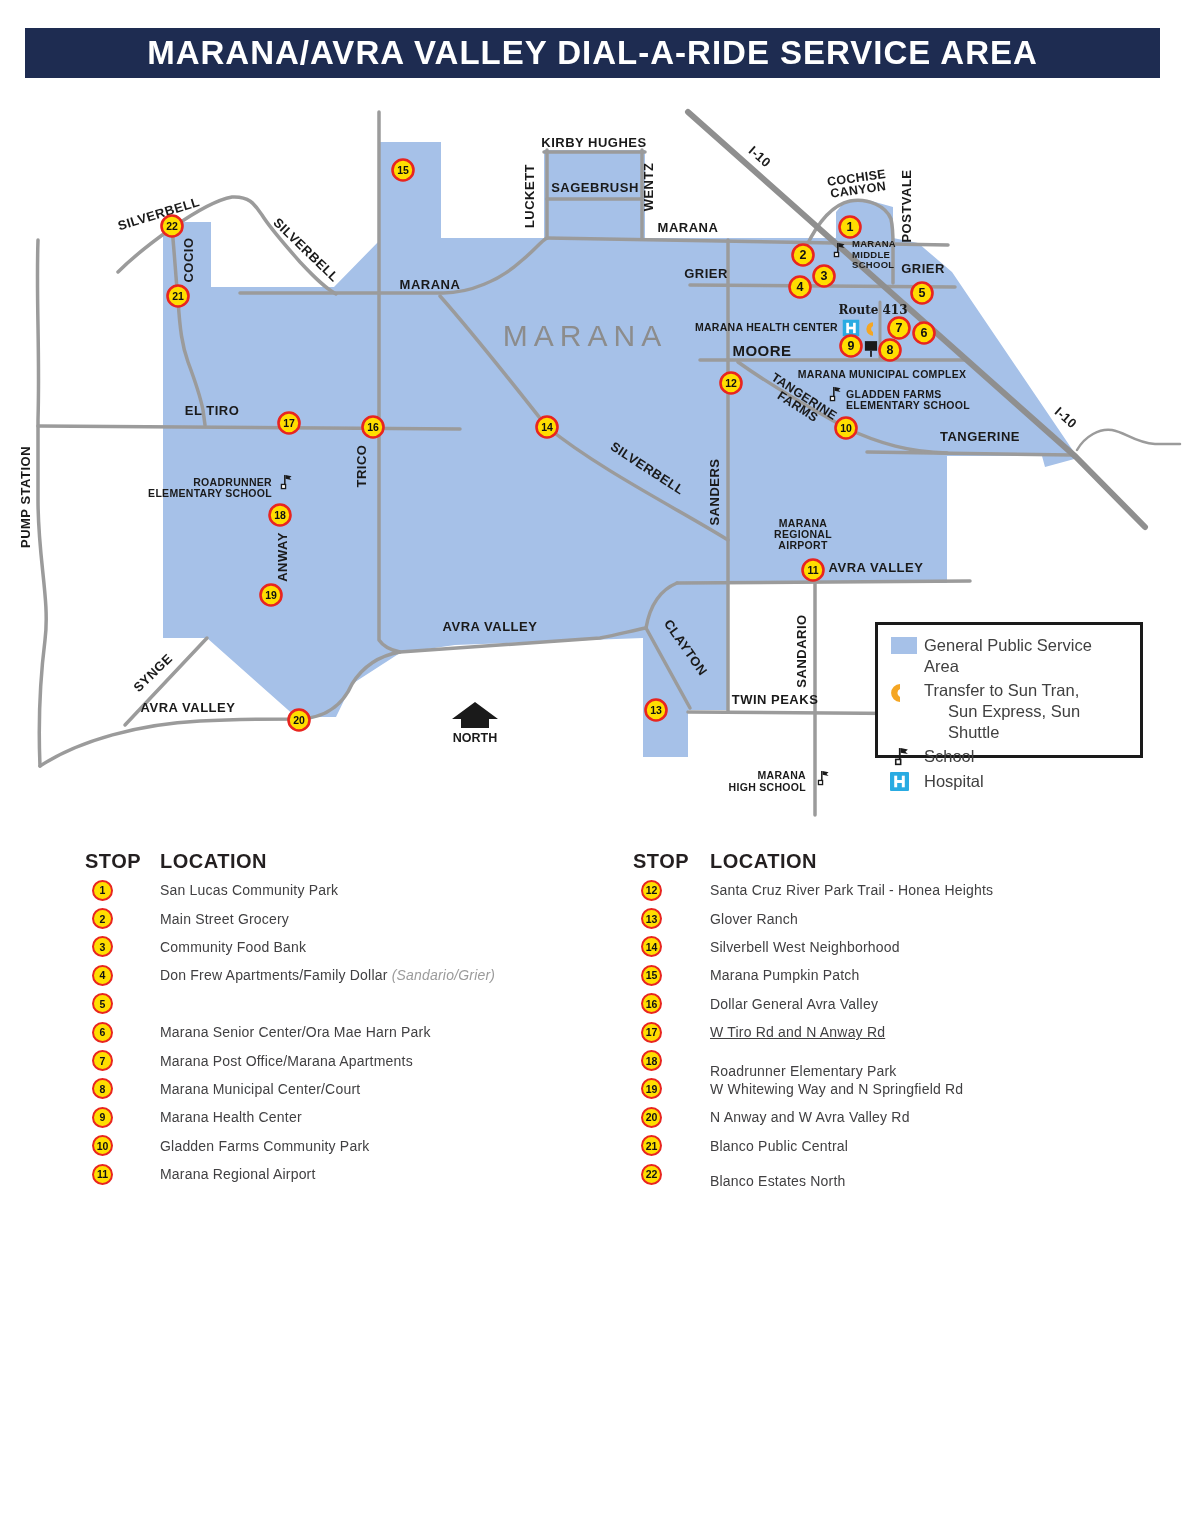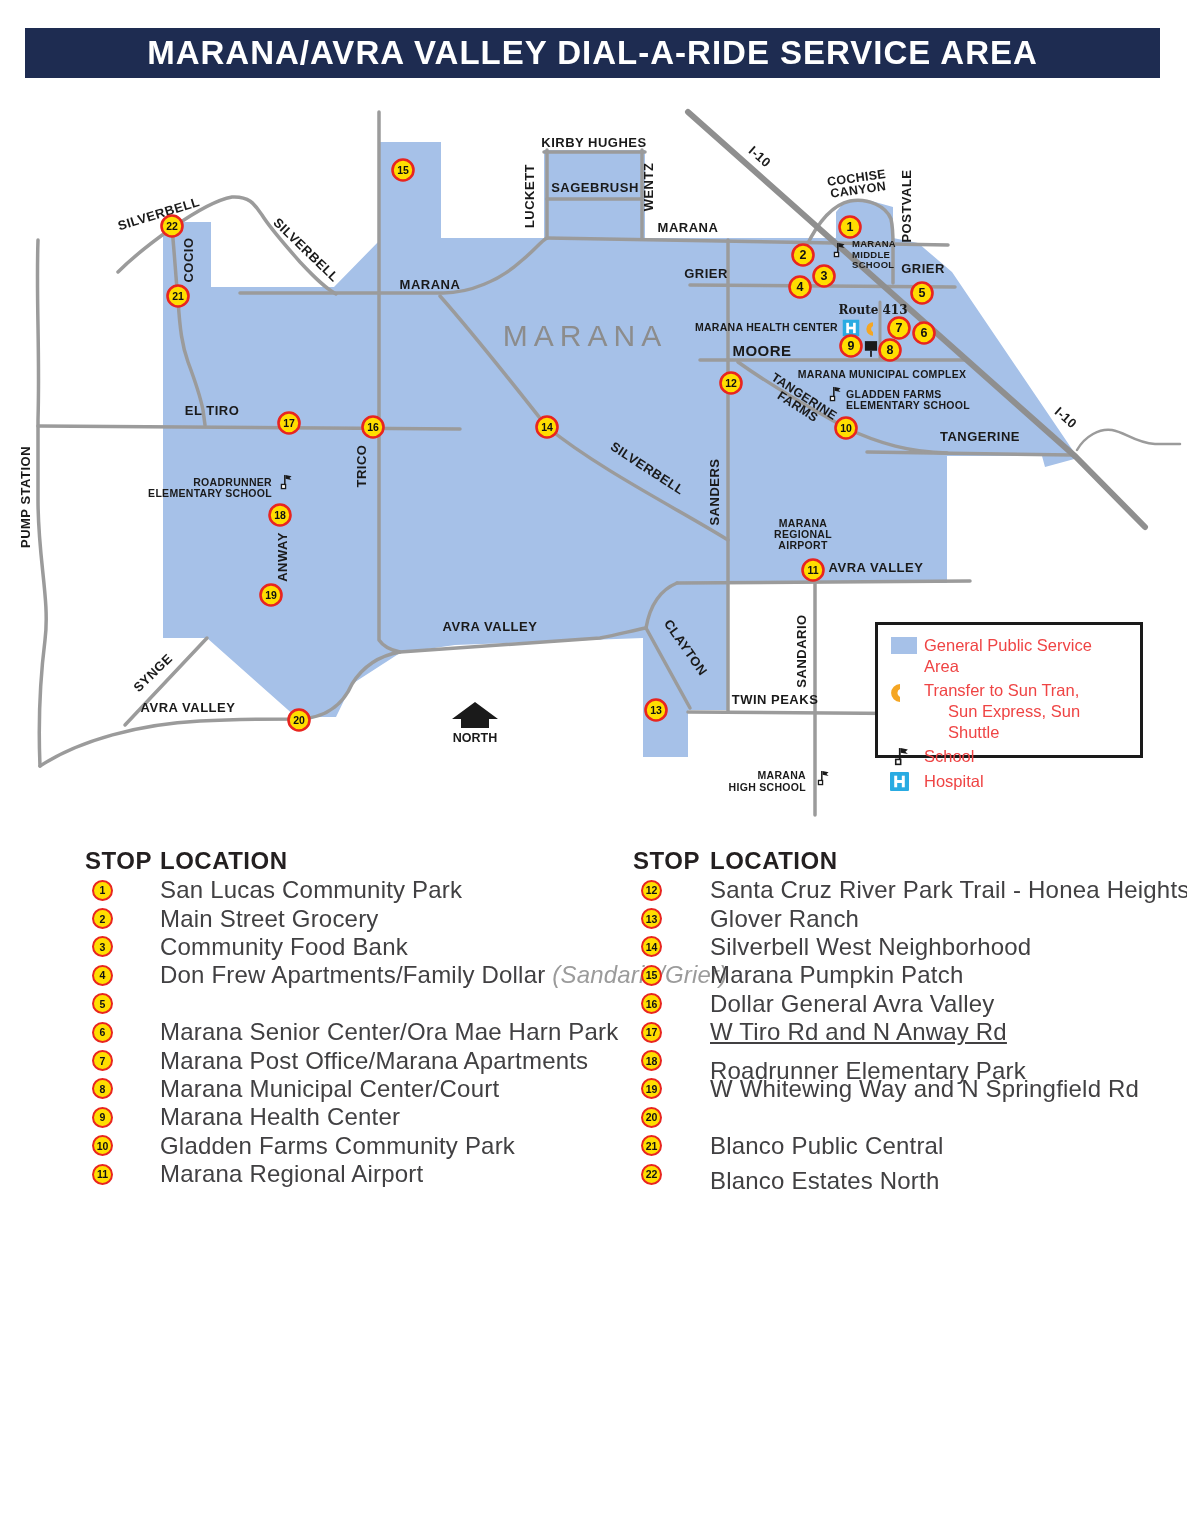"General Public Service Area" .lg-tx { color: #ef4444 -> #404040 }
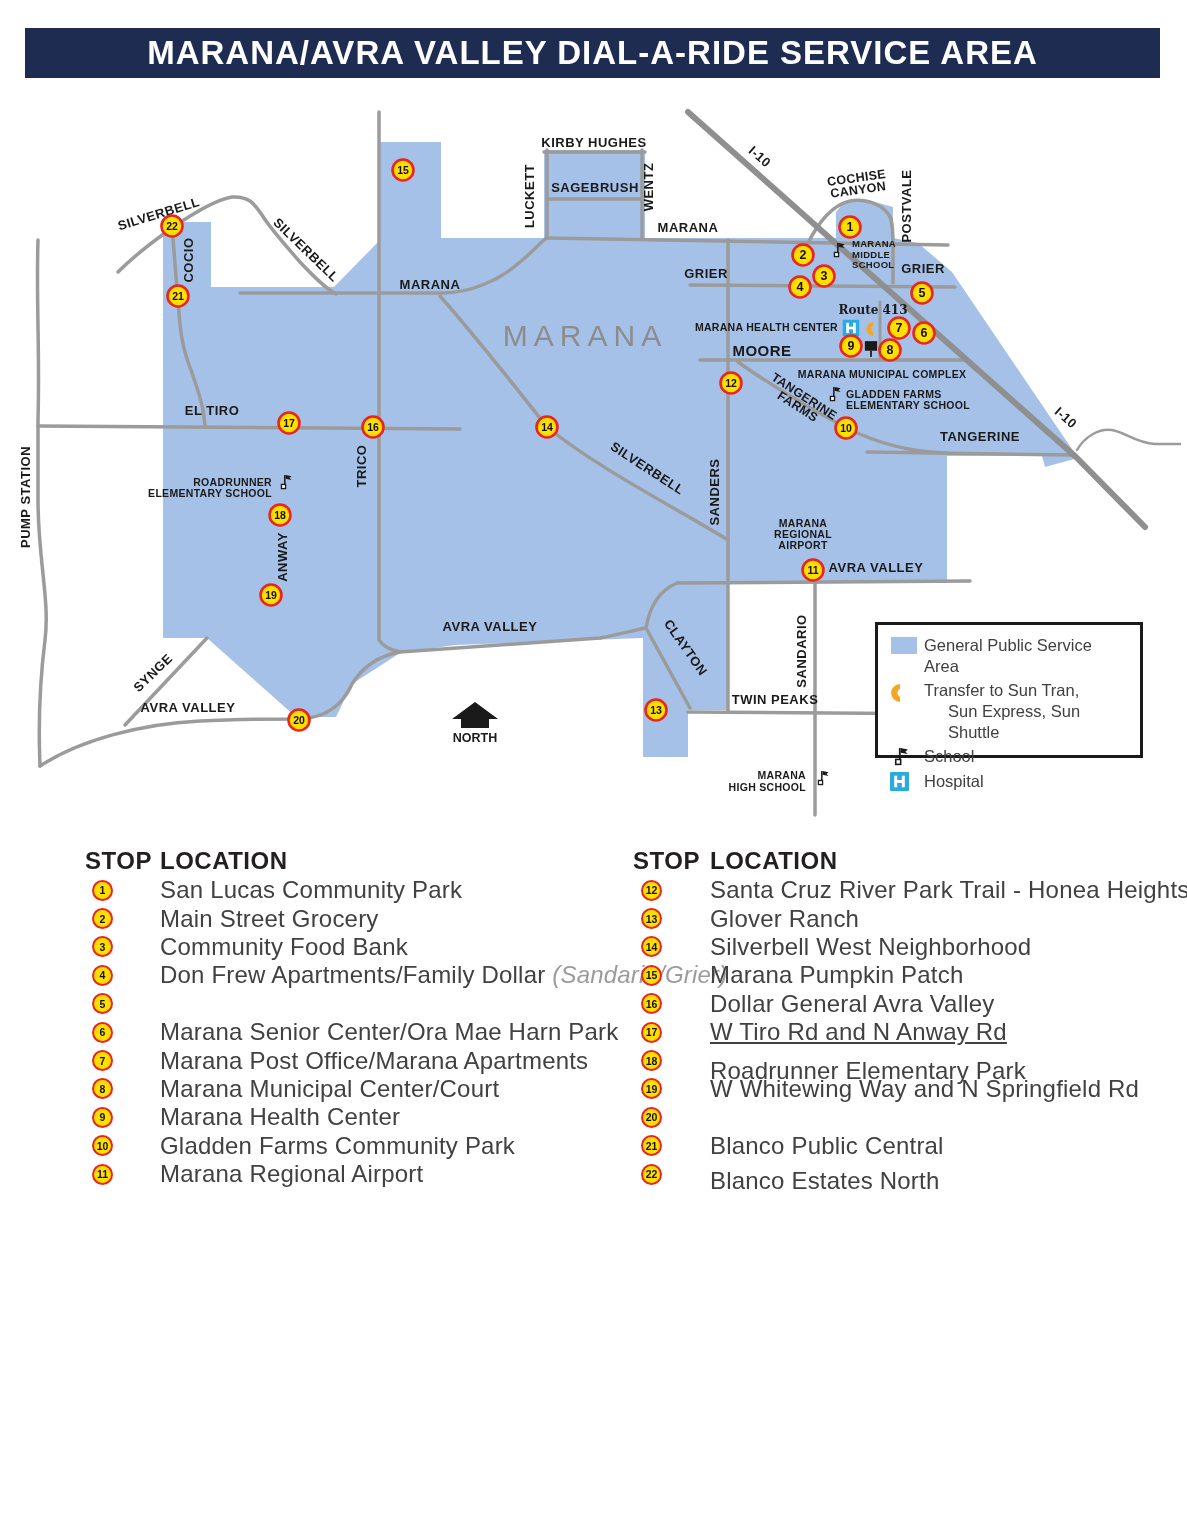"STOP" .col-head { font-size: 24px -> 20px }
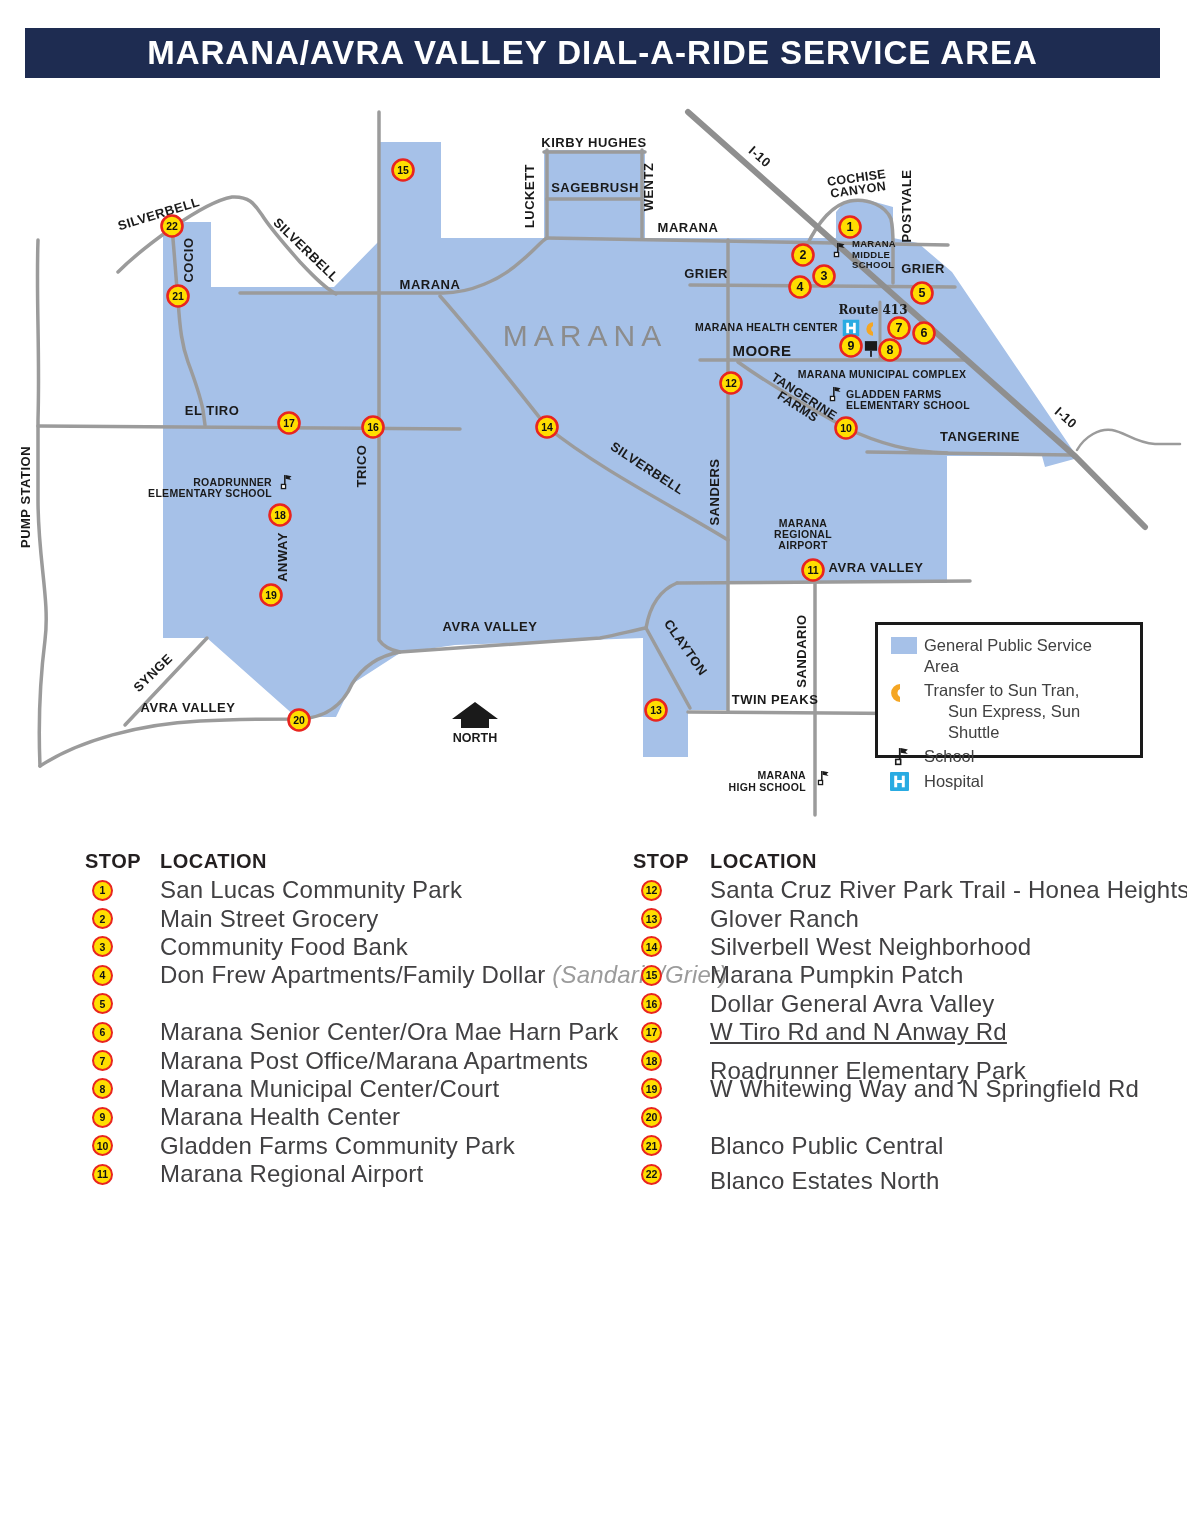"San Lucas Community Park" .loc { font-size: 24px -> 14px }
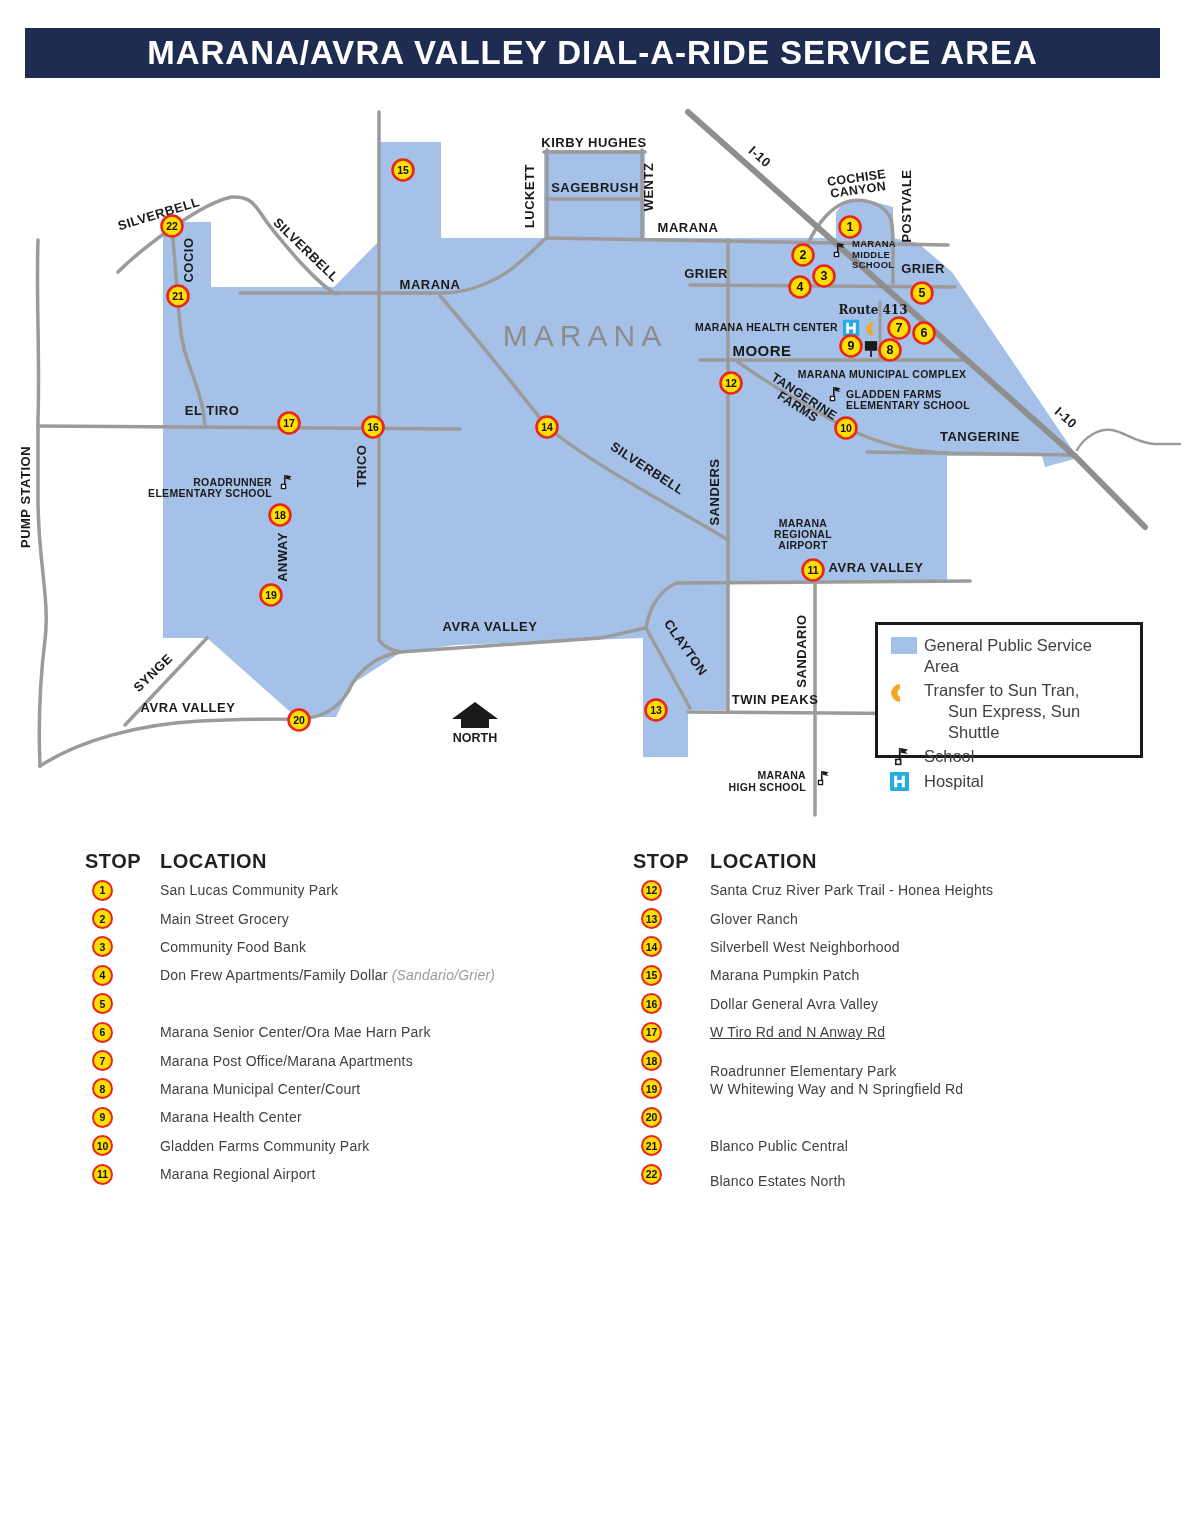"N Anway and W Avra" span.loc { html: none -> <span>N Anway and W Avra Valley Rd</span> }
